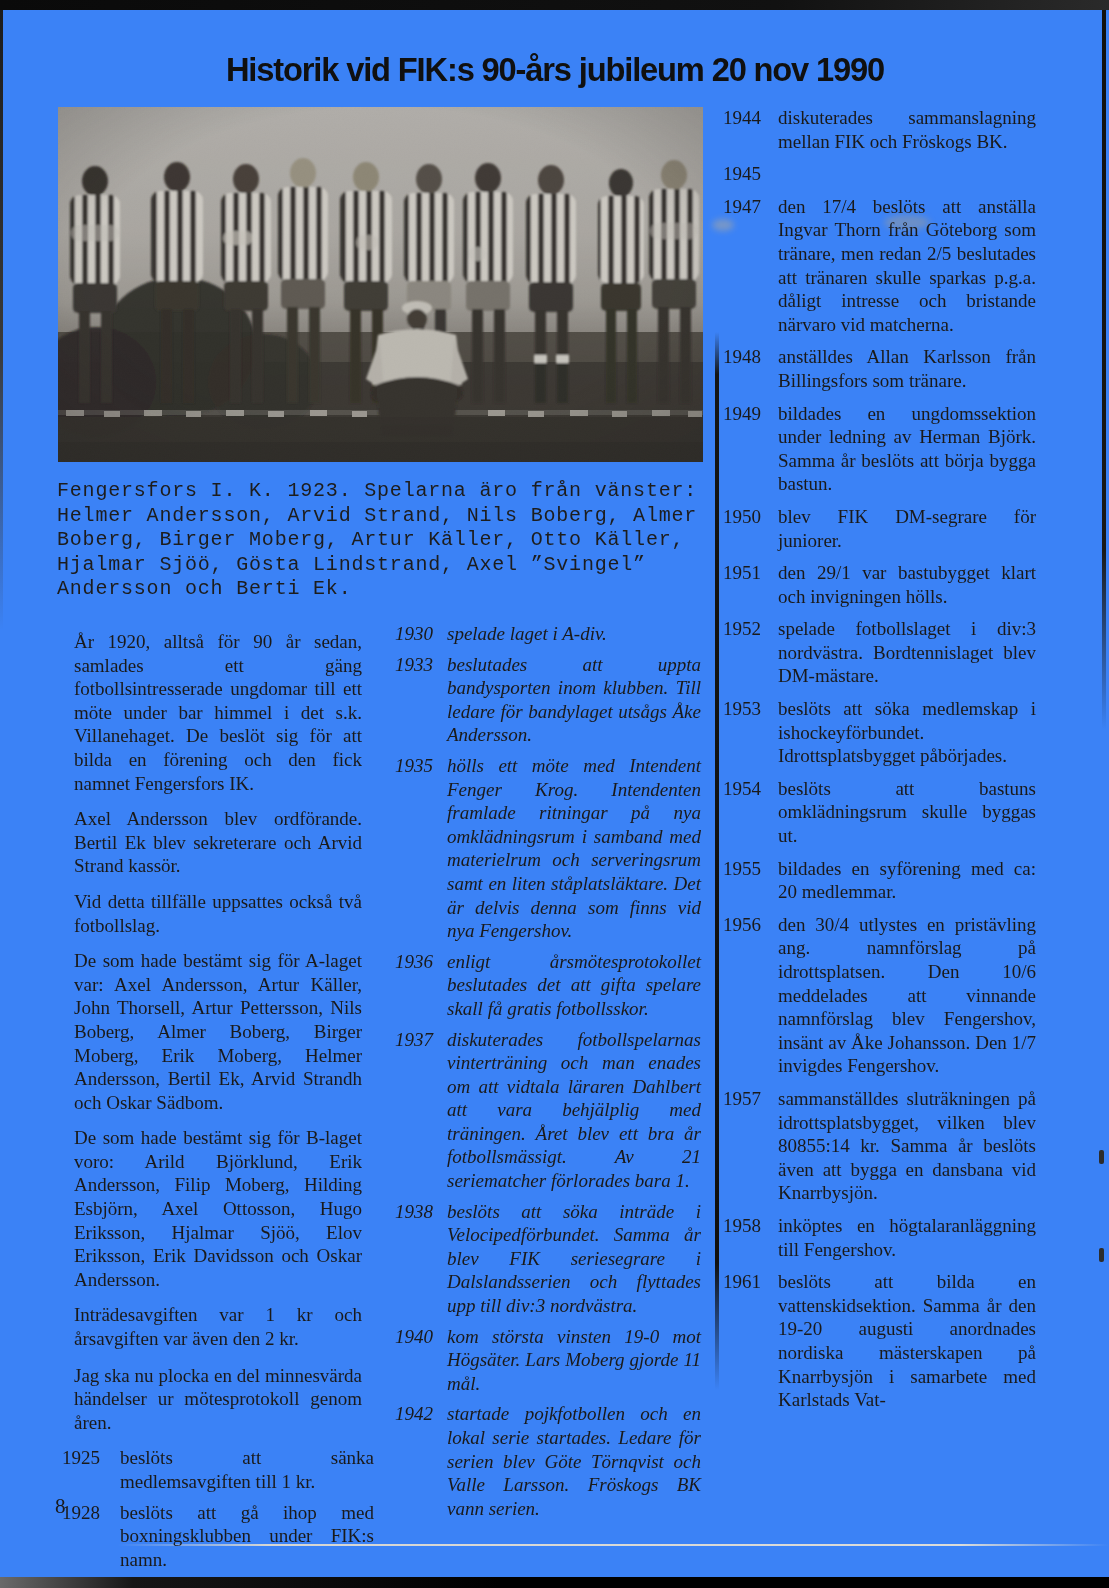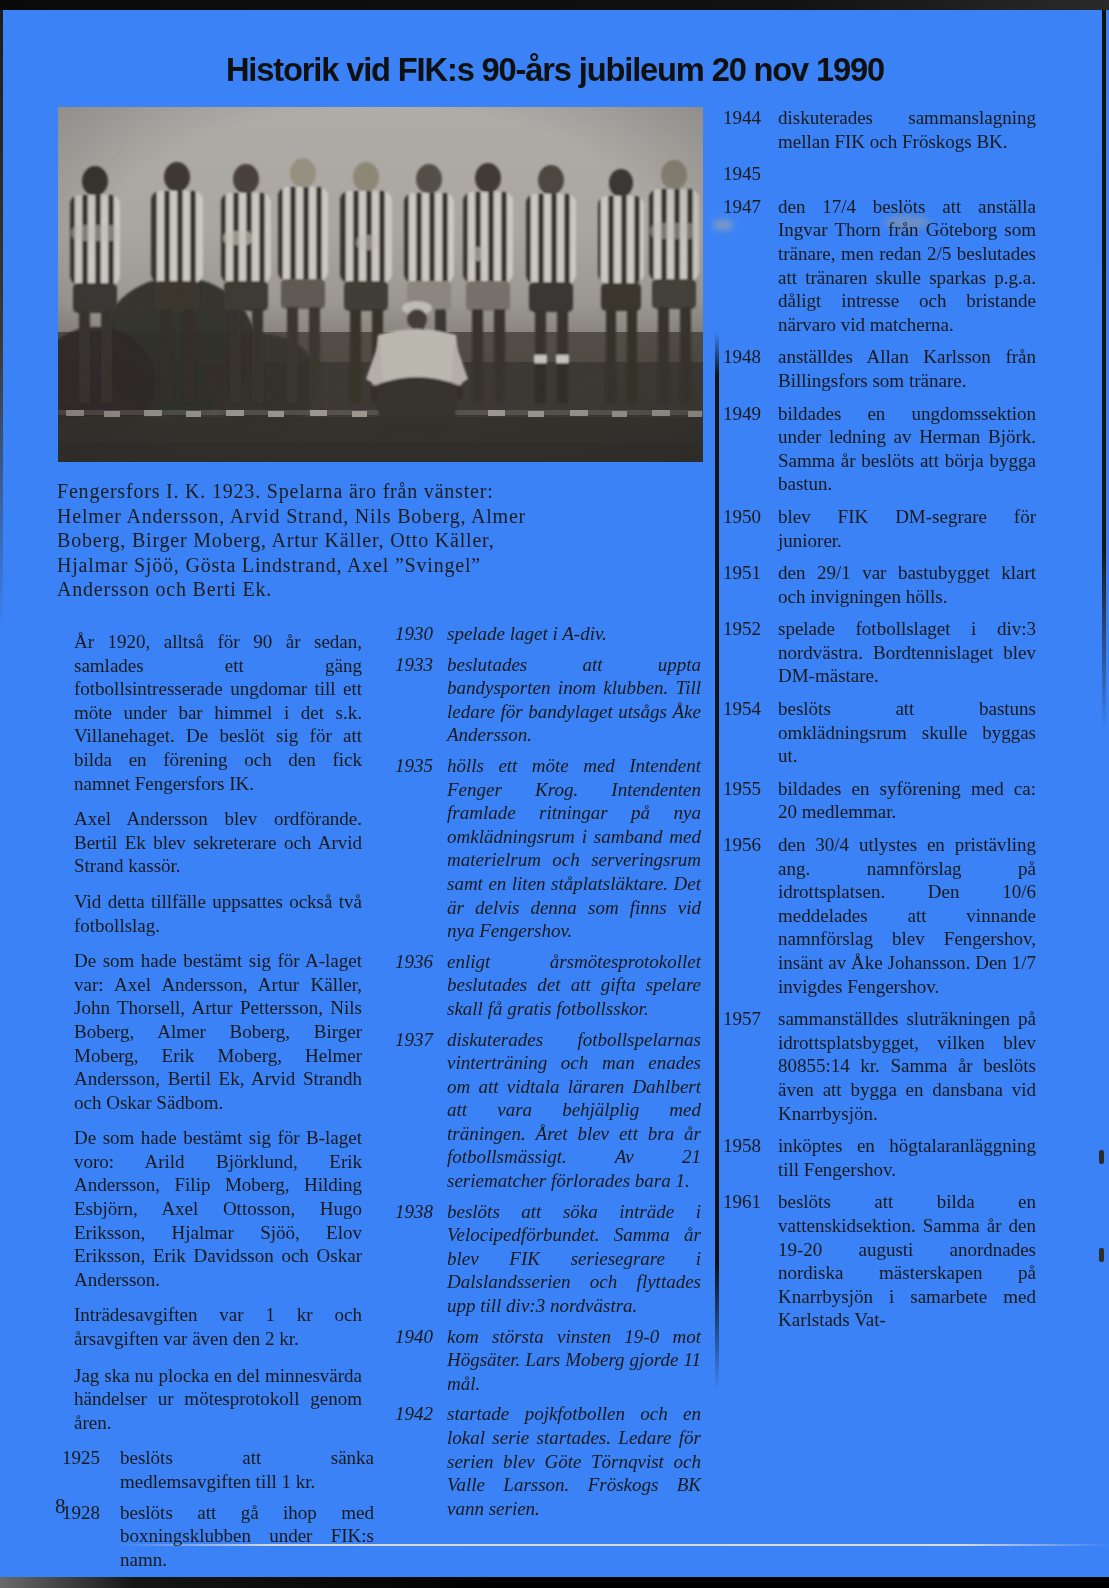"Fengersfors I. K. 1923. Spelarna" #caption { font-family: Liberation Serif, serif -> Liberation Mono, monospace }
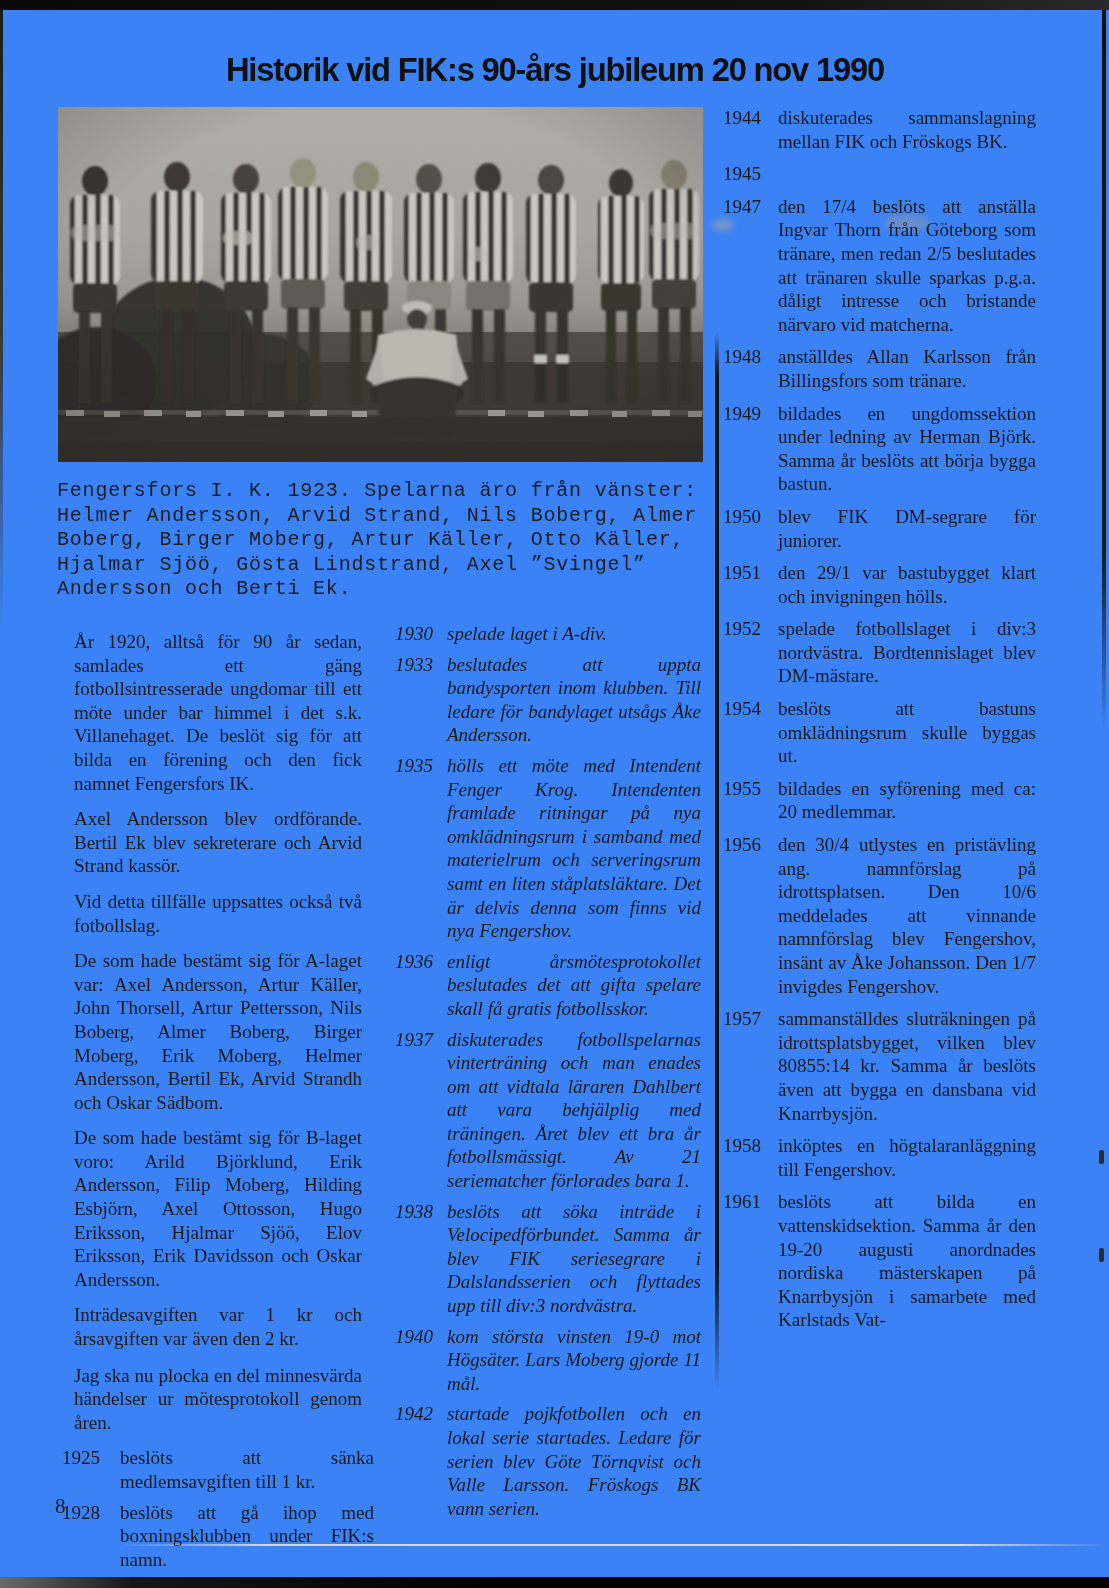"1953" div.entry { html: none -> <div> <div>1953</div> <div>beslöts att söka medlemskap i ishockeyförbundet. Idrottsplatsbygget påbörjades.</div> </div> }
